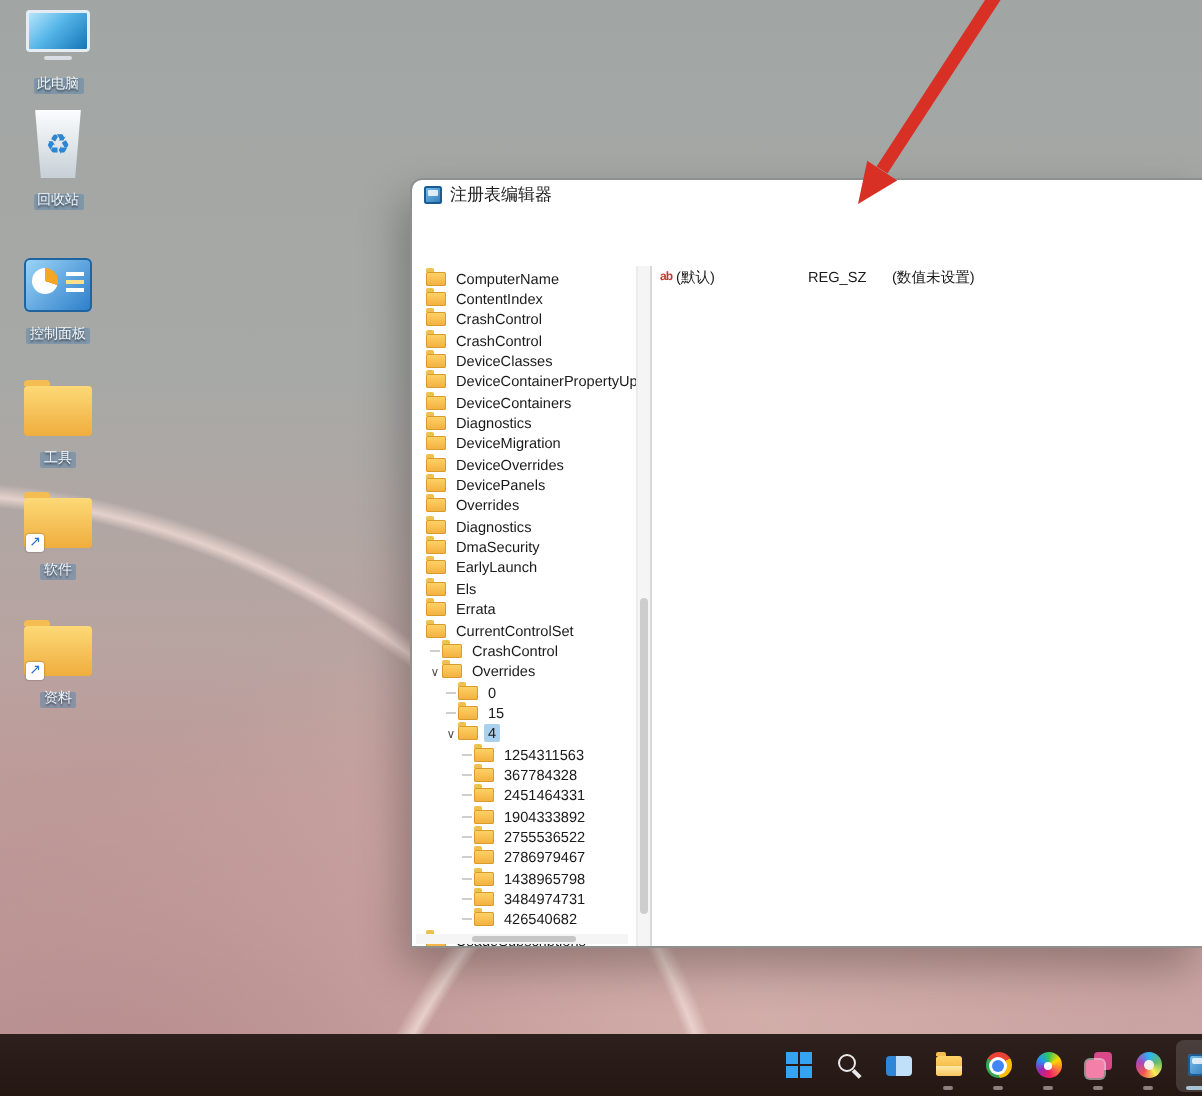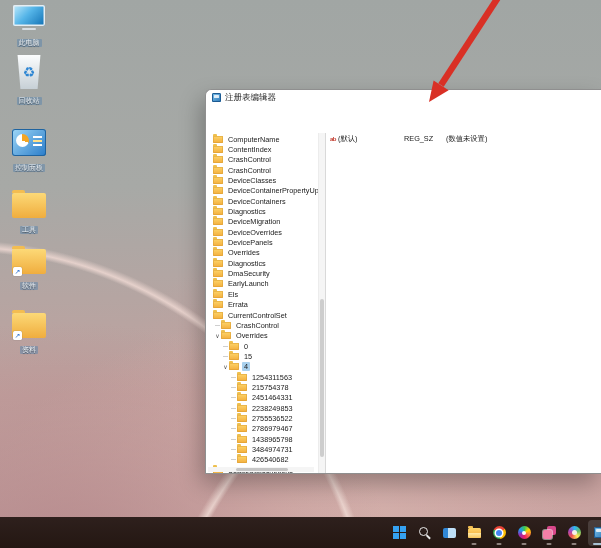"215754378" span.tlabel { text: 215754378 -> 367784328 }
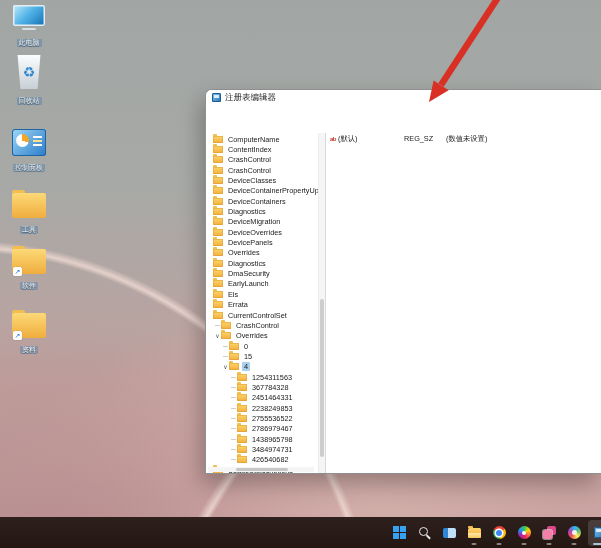"2238249853" span.tlabel { text: 2238249853 -> 1904333892 }
